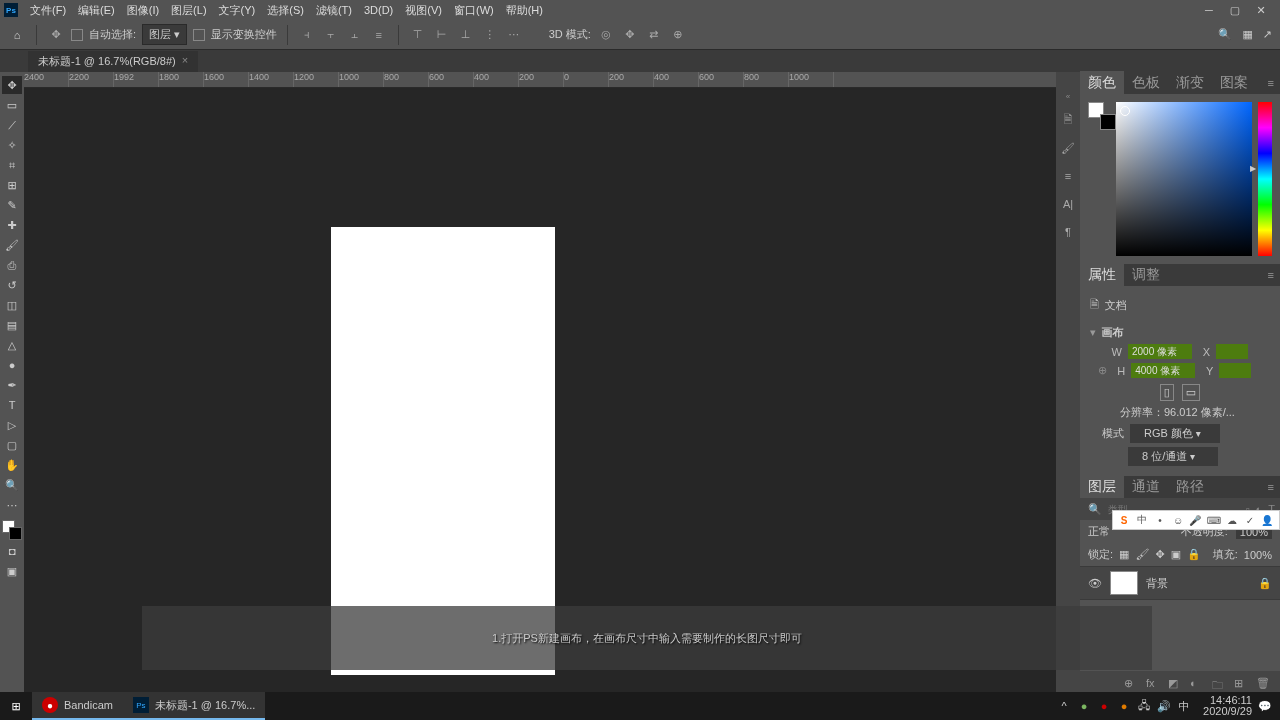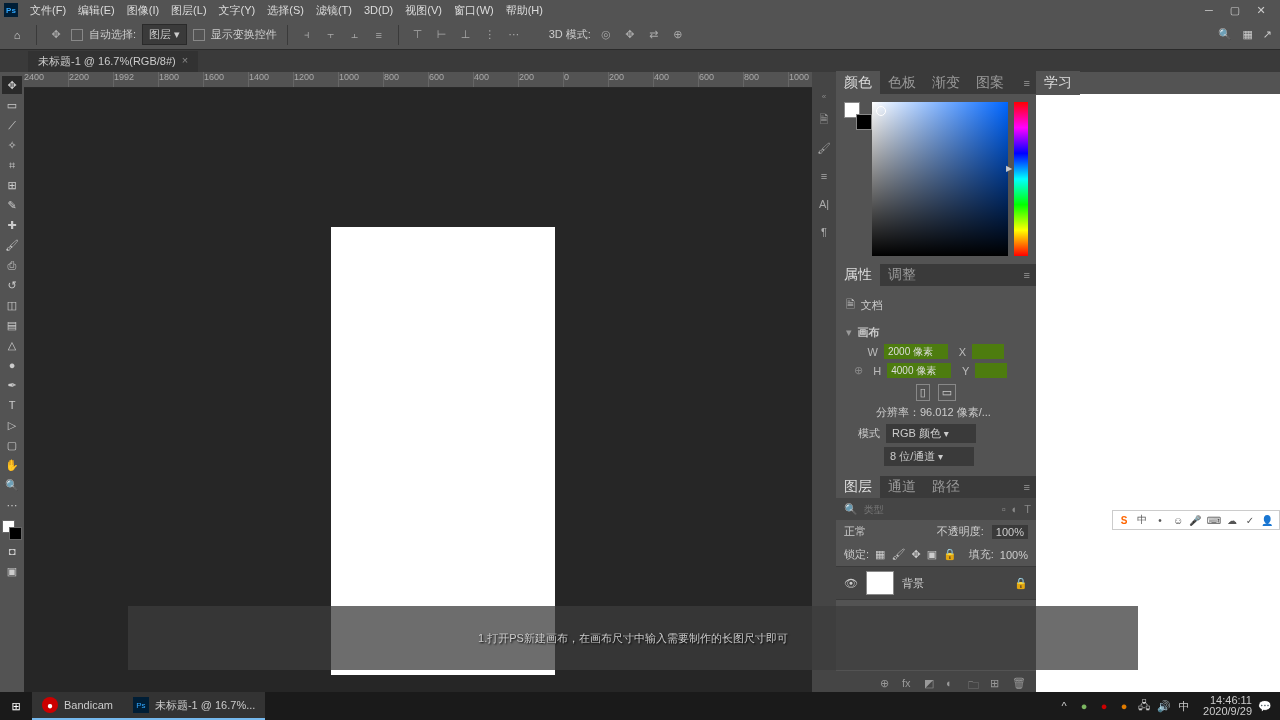"学习" div.extra-panel { html: <div> <div> <span>学习</span> </div> <div></div> </div> -> none }
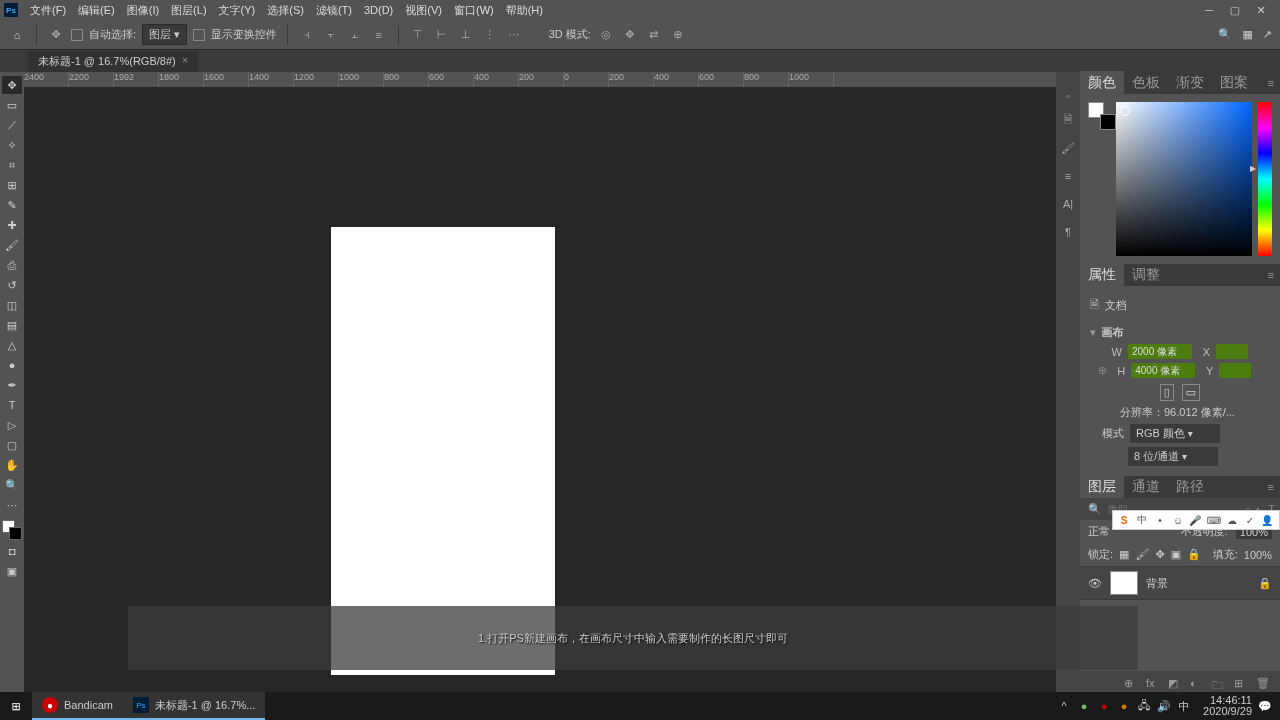"RGB 颜色 ▾" .props-row .combo { padding: 2px 6px -> 2px 14px }
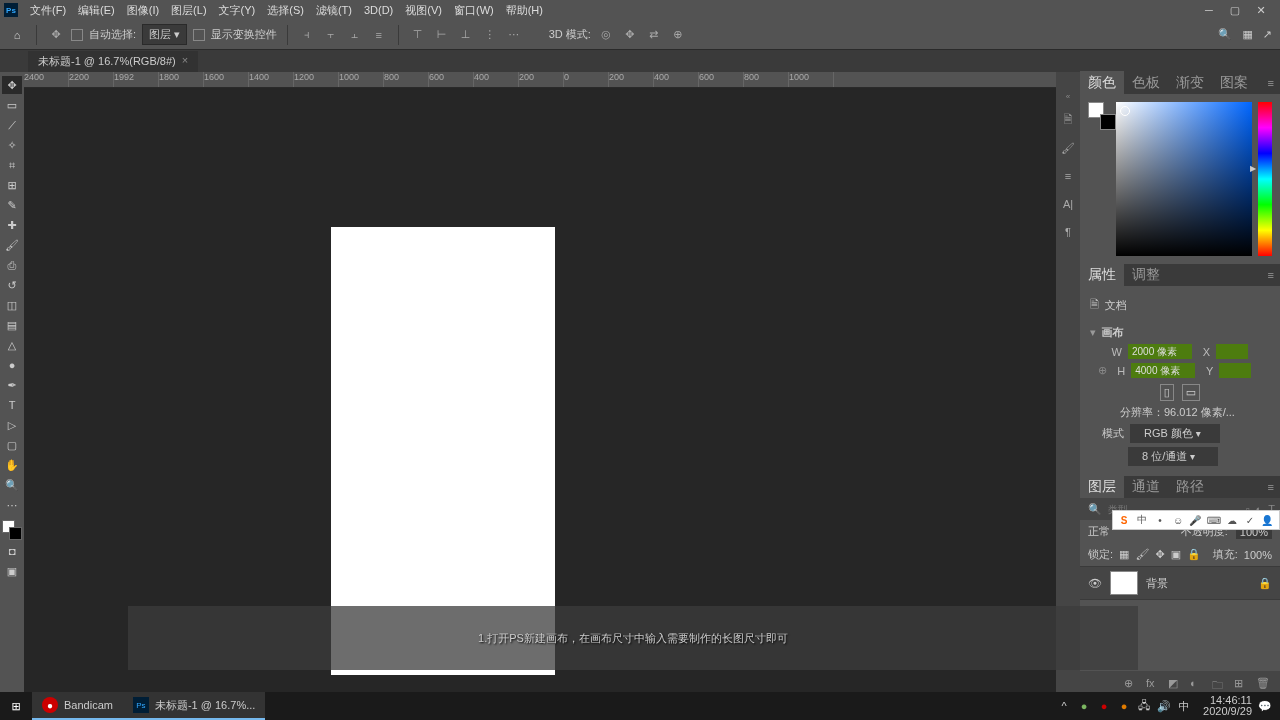"1.打开PS新建画布，在画布尺寸中输入需要制作的长图尺寸即可" .subtitle { left: 128px -> 142px }
